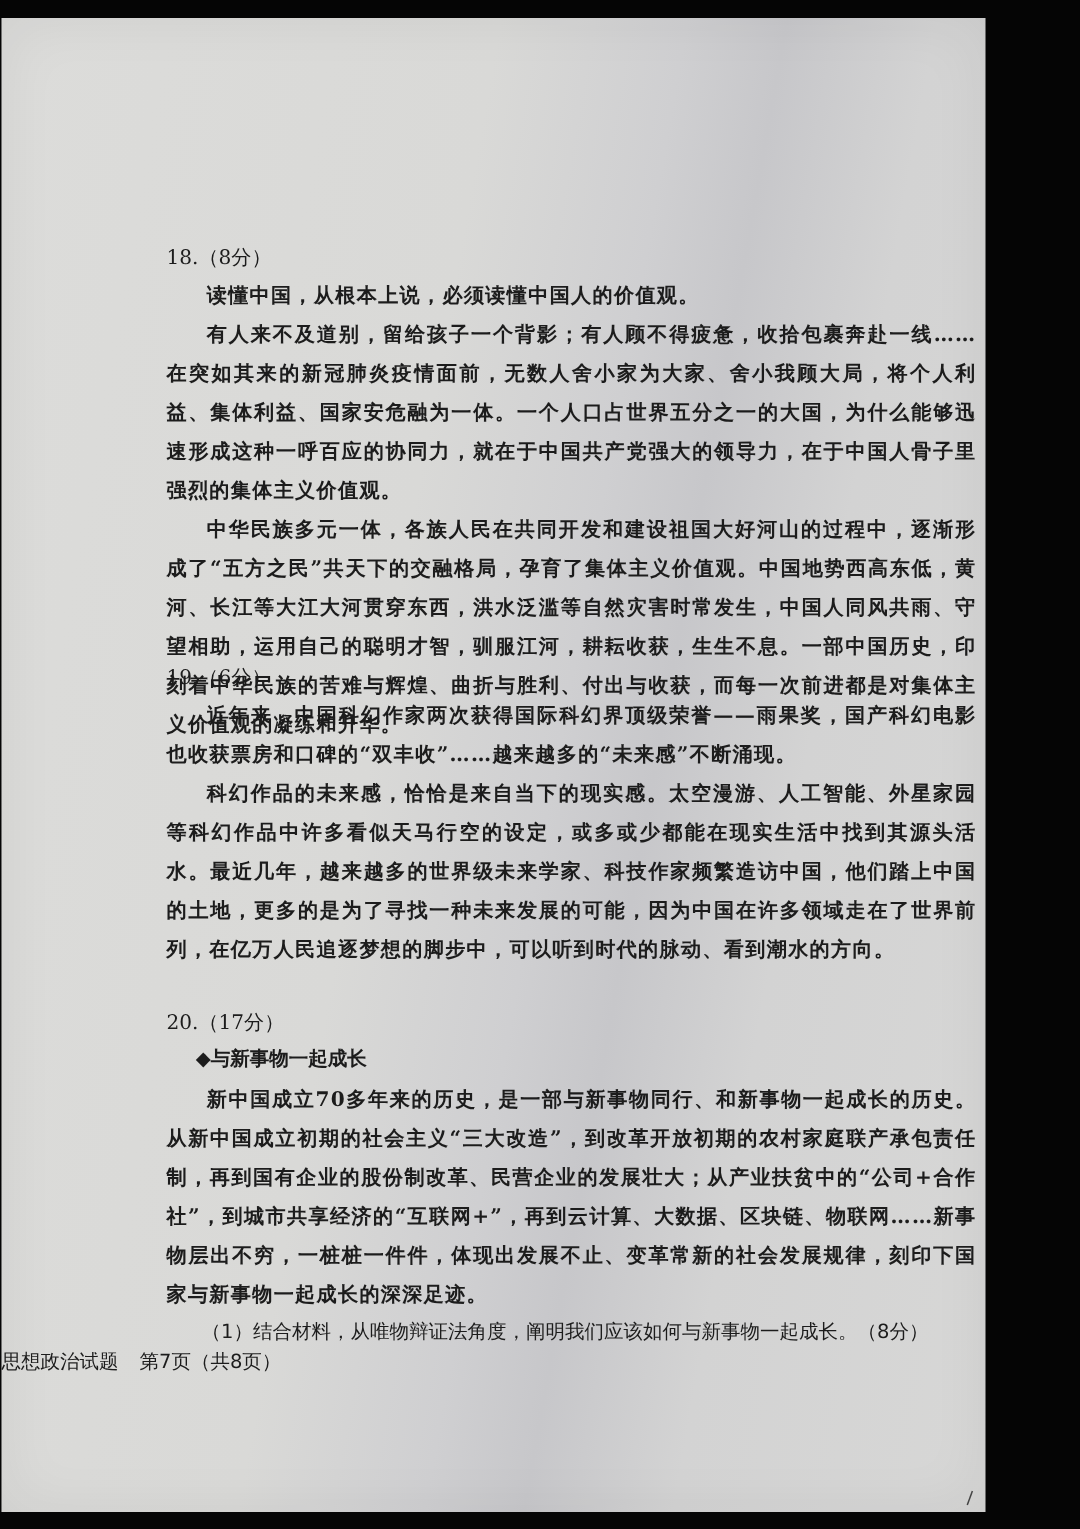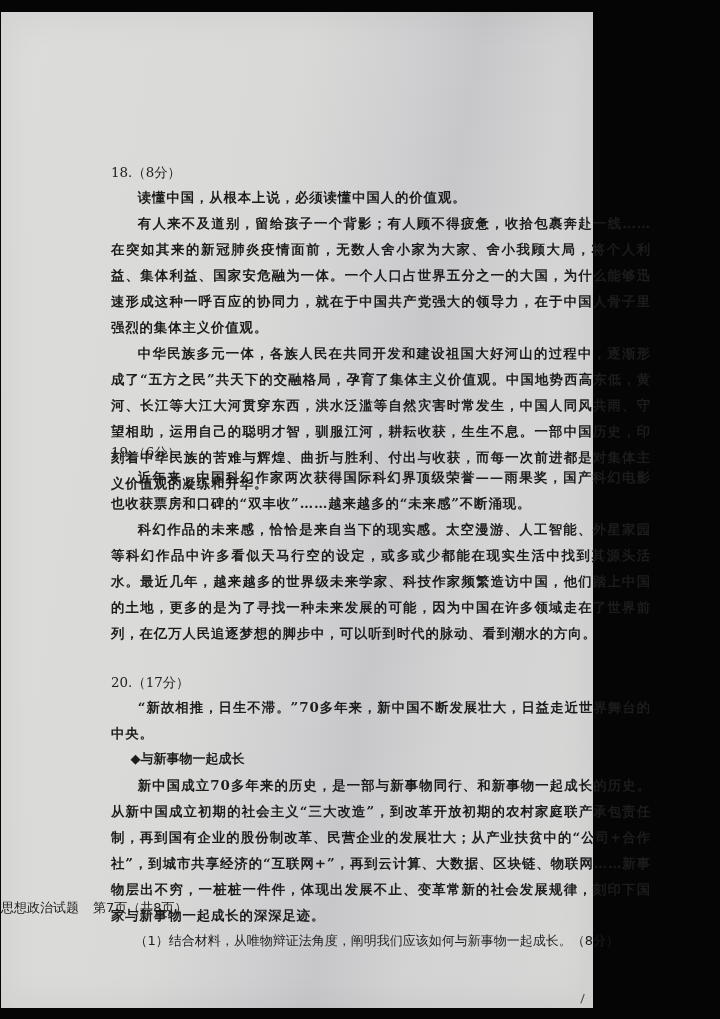"18.（8分）" .sheet { width: 592px -> 656px }
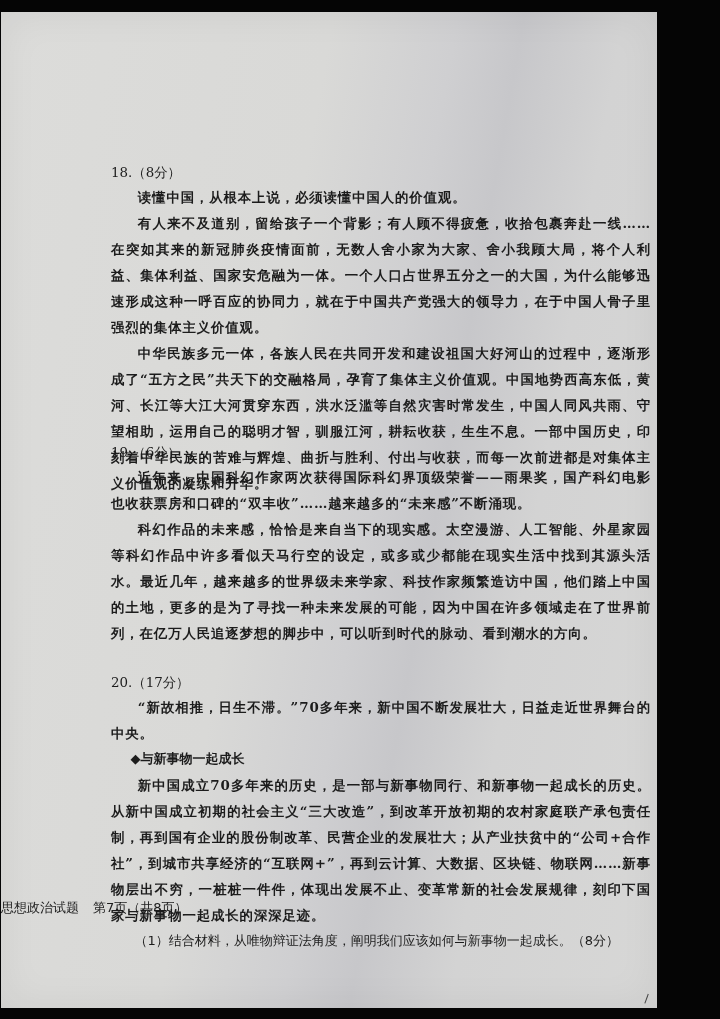"“新故相推，日生不滞。”70多年来，新中国不断发展壮大，日益走近世界舞台的中央。" p.para { html: <p>“新故相推，日生不滞。”70多年来，新中国不断发展壮大，日益走近世界舞台的中央。</p> -> none }
